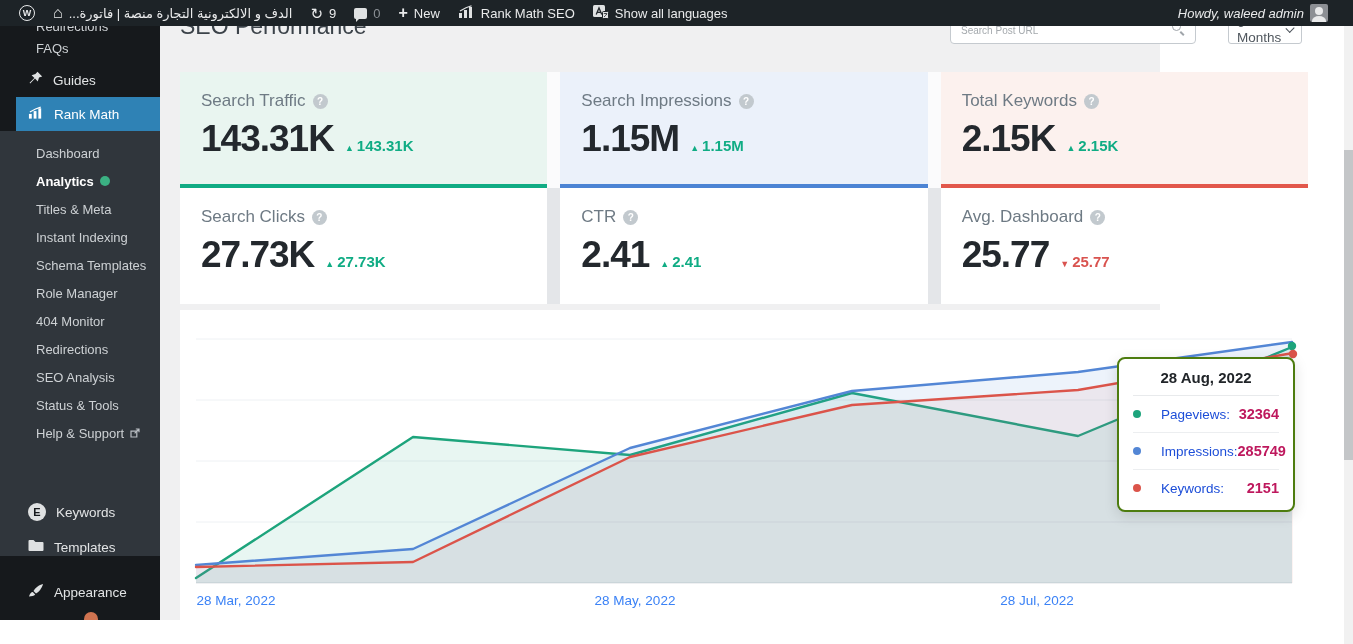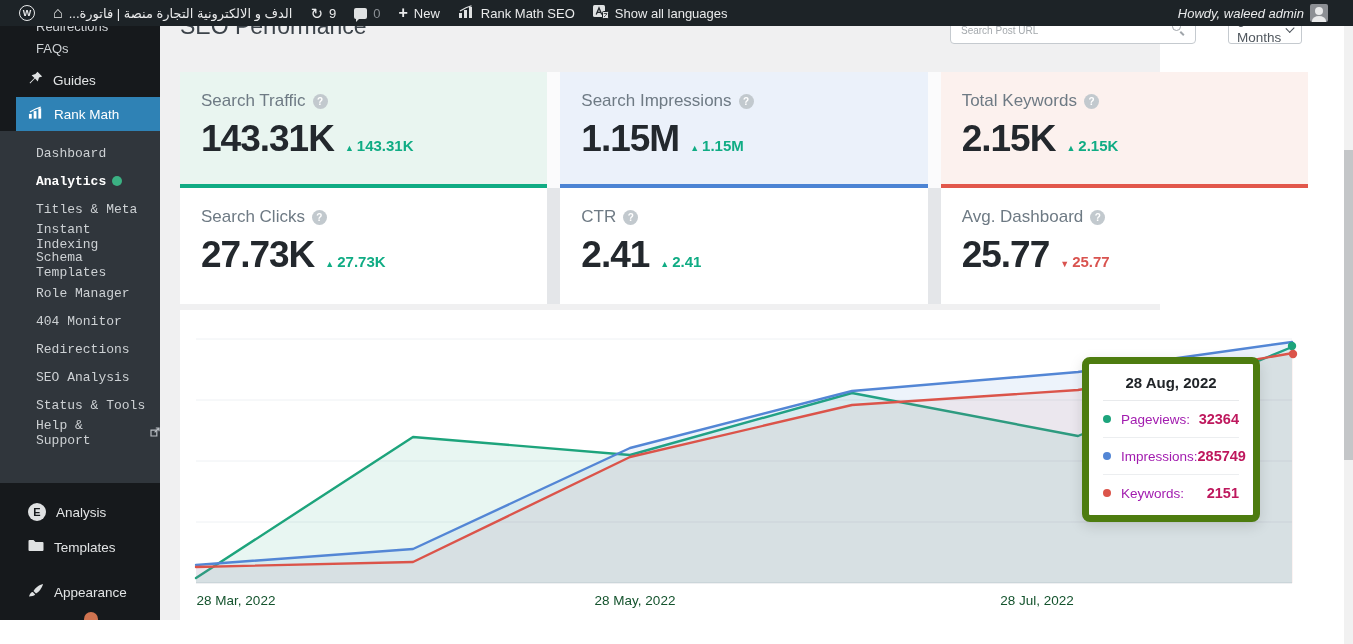"Dashboard" #rm-submenu { font-family: Liberation Mono, monospace -> none; height: 352px -> 425px }
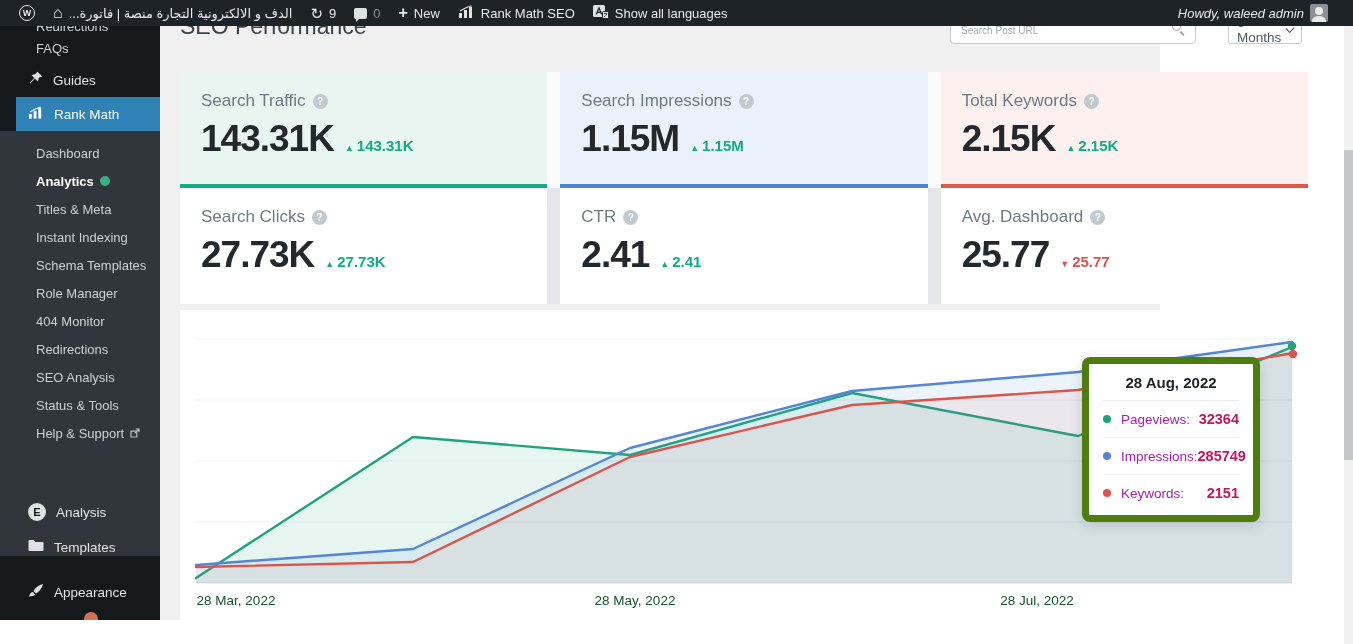"28 Aug, 2022" #chart-tooltip { border: 7px solid #4d7c0f -> 2px solid #4d7c0f; left: 902px -> 937px }
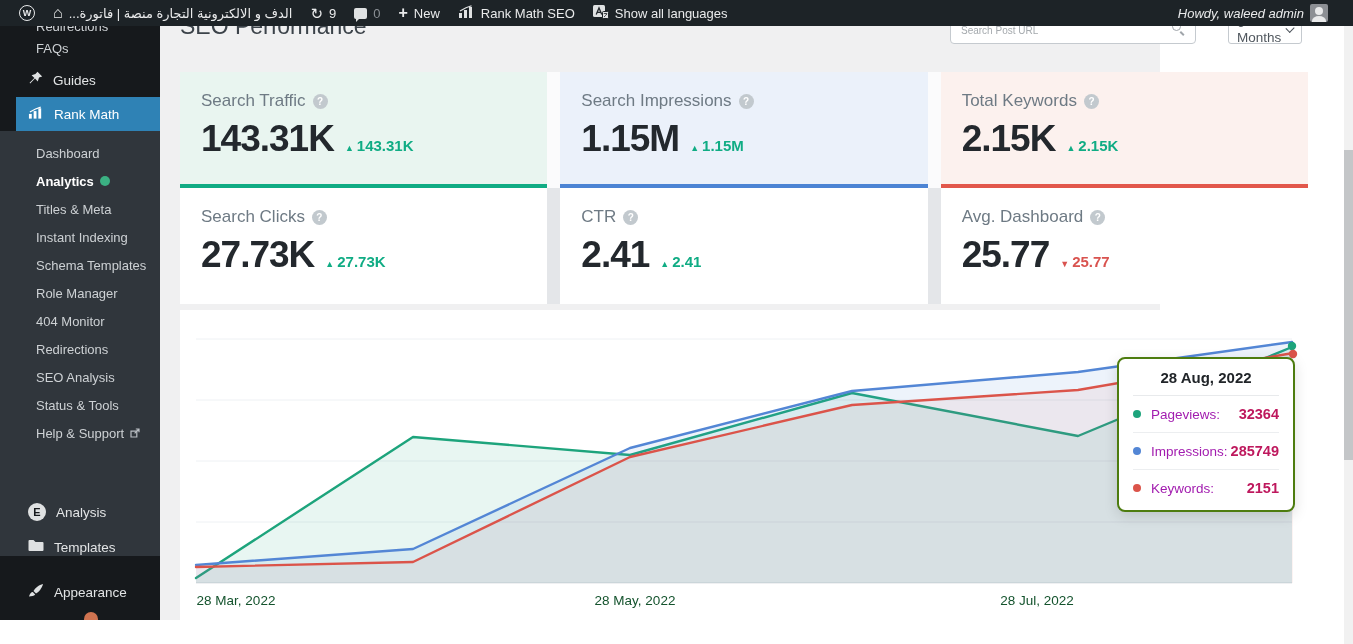"Pageviews:" .tt-label { color: #a21caf -> #1d4ed8; margin-left: 10px -> 20px }
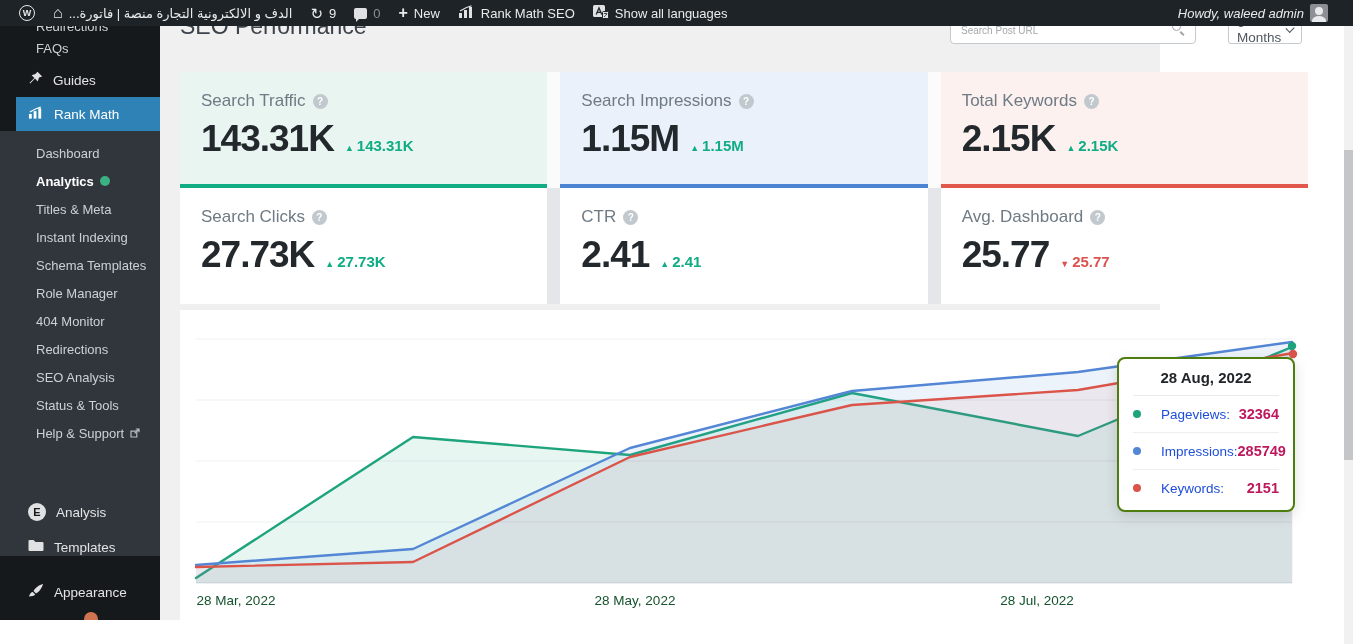"Analysis" span { text: Analysis -> Keywords }
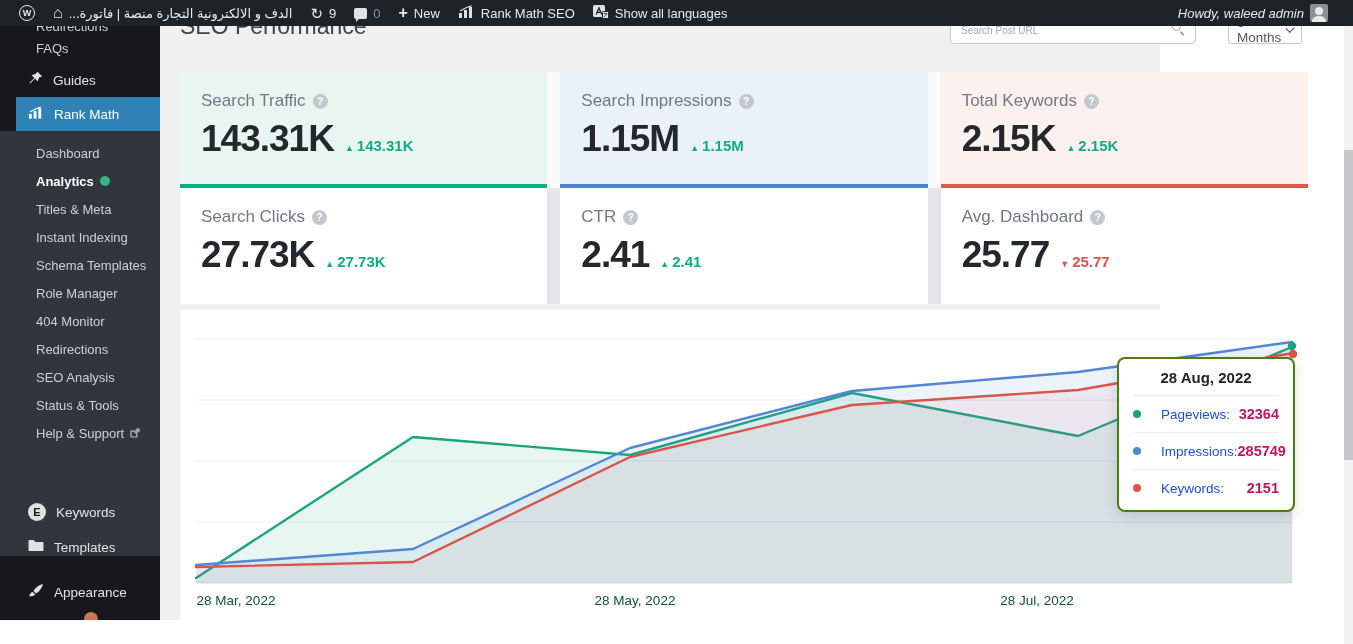"28 Mar, 2022" .x-label { color: #14532d -> #3b82f6 }
